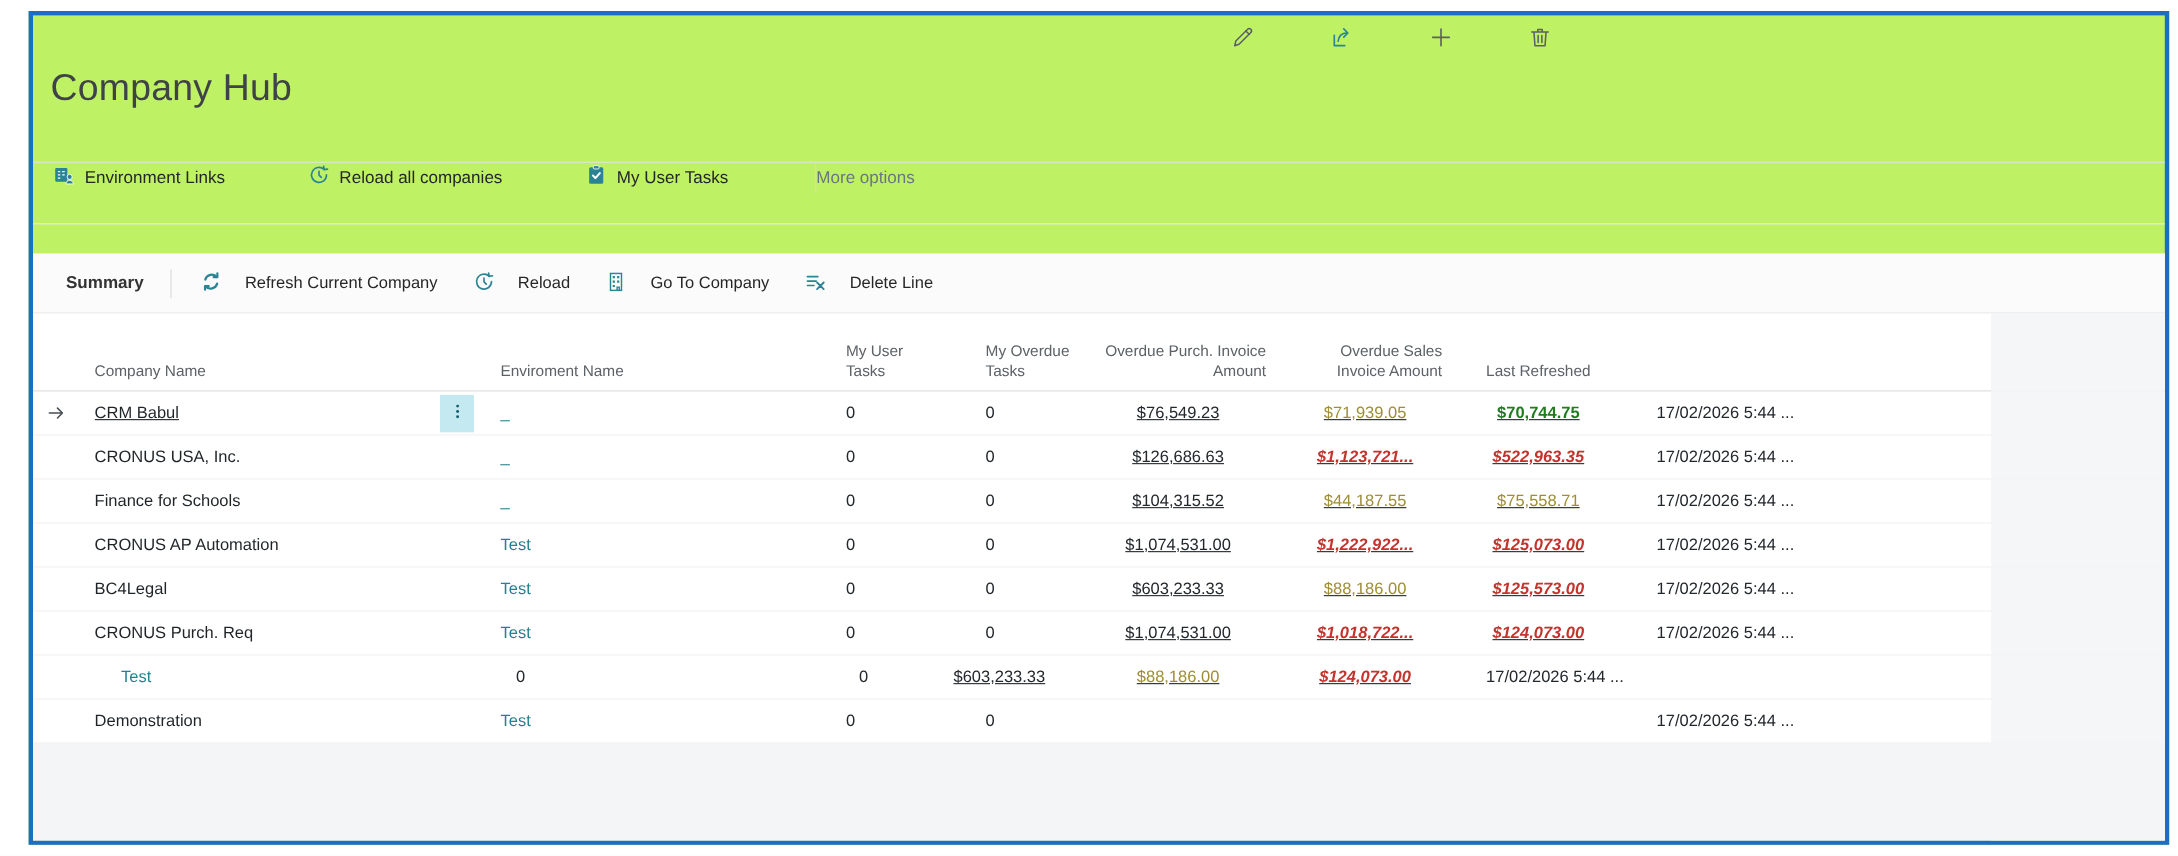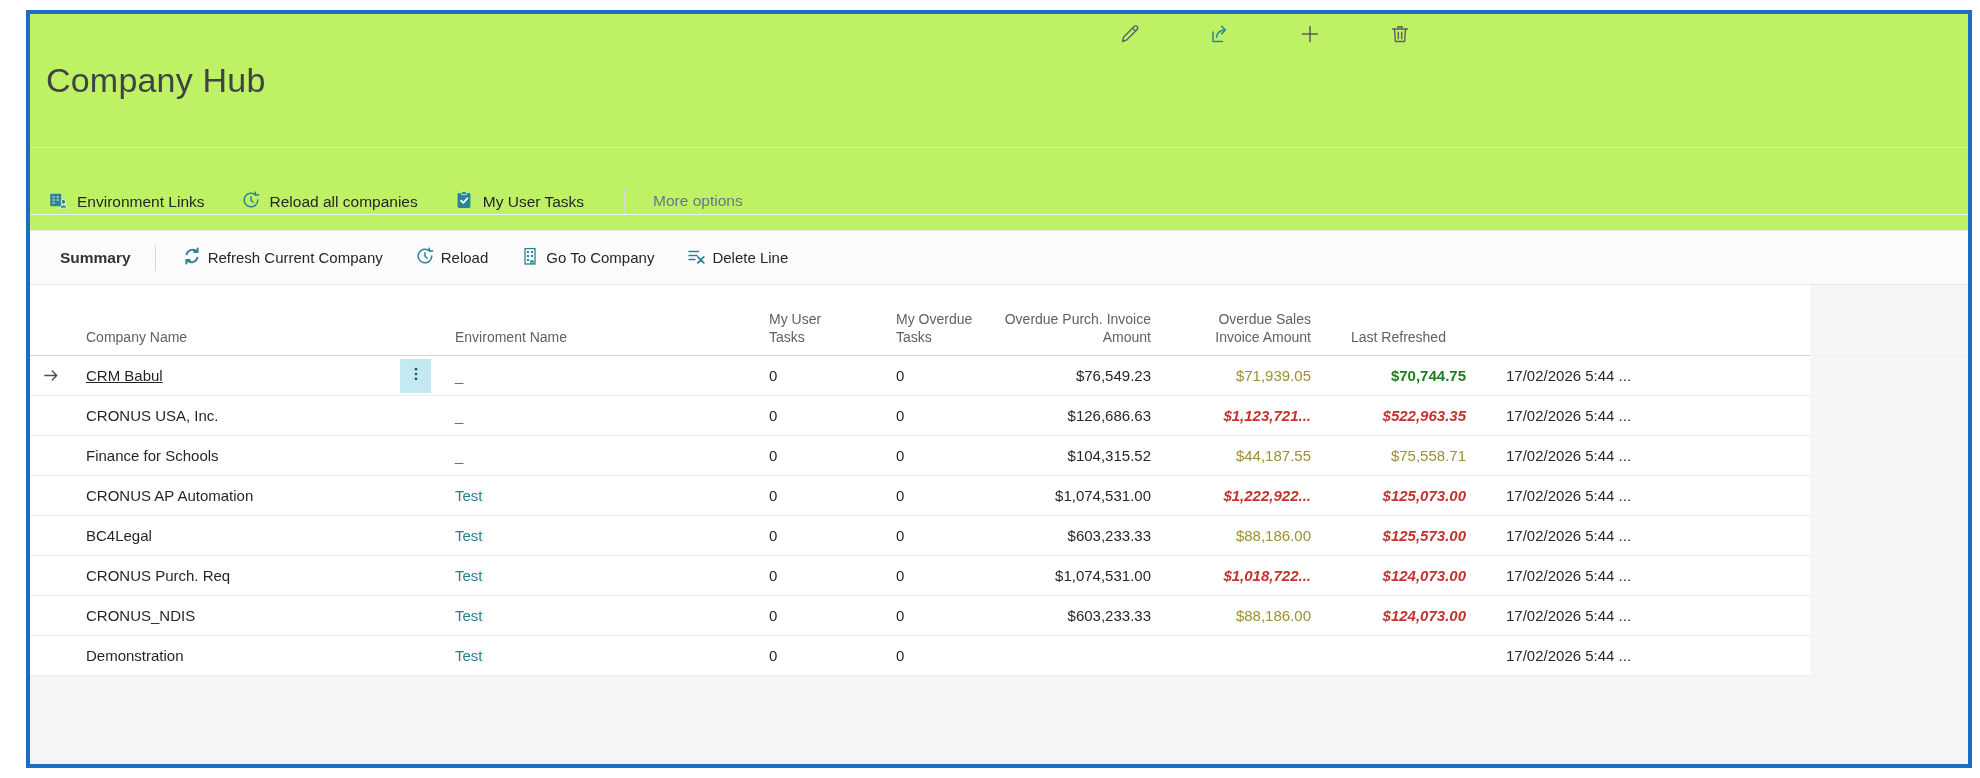"Environment Links" .action-bar { align-items: flex-end -> flex-start; gap: none -> 39px; top: 146px -> 135px }
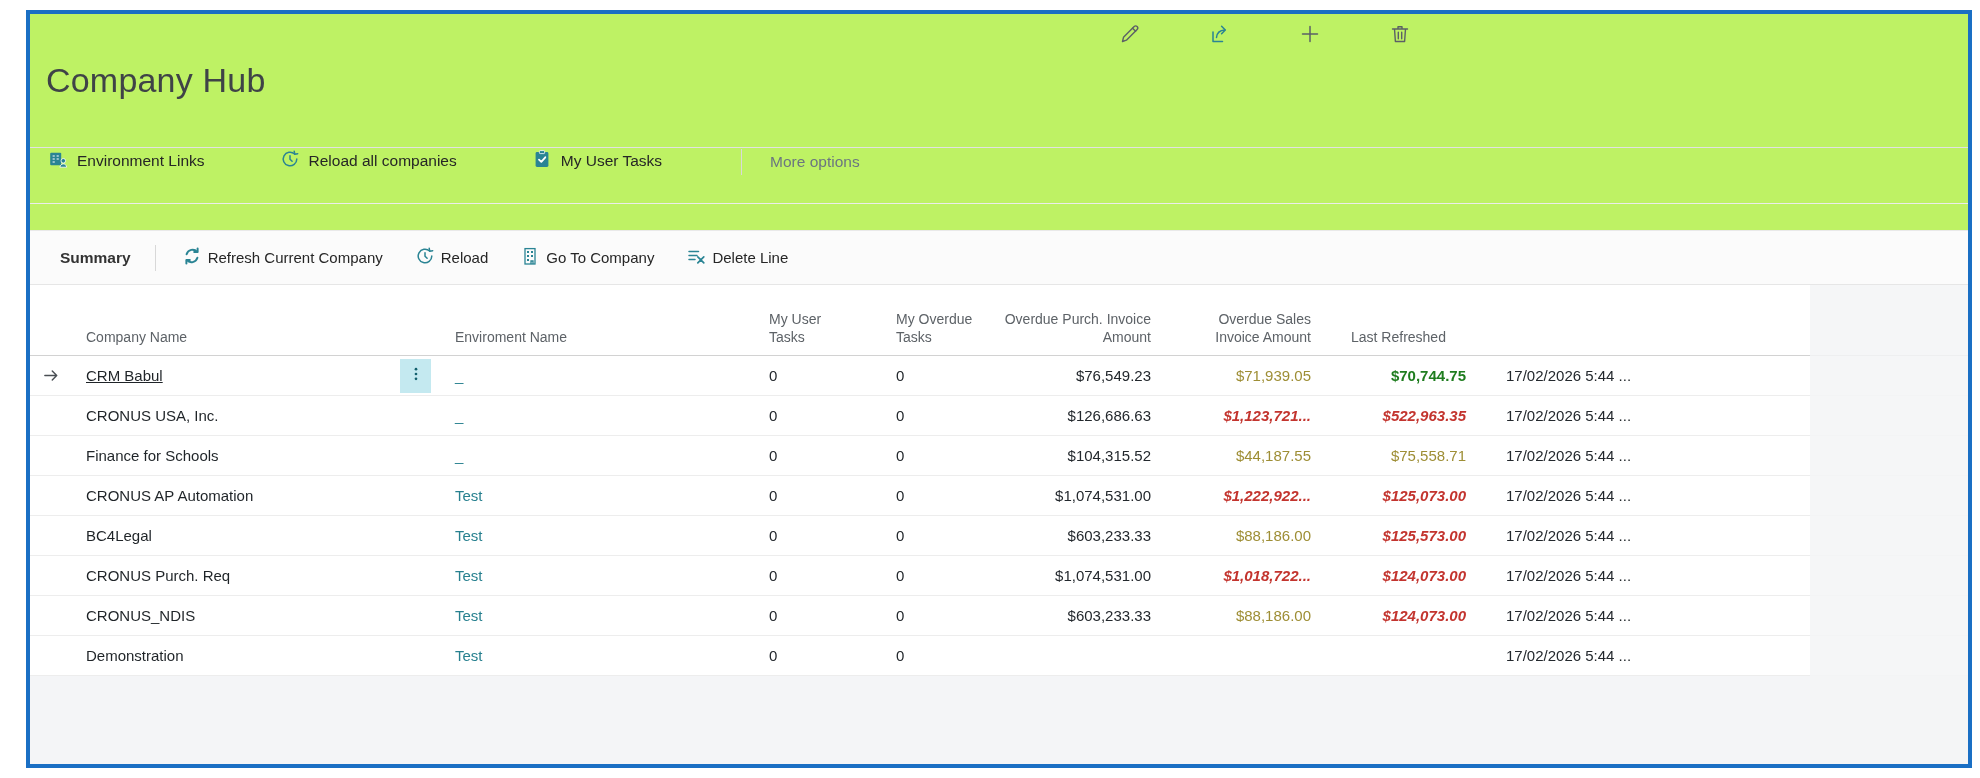"More options" .ab-more { padding-left: 28px -> none }
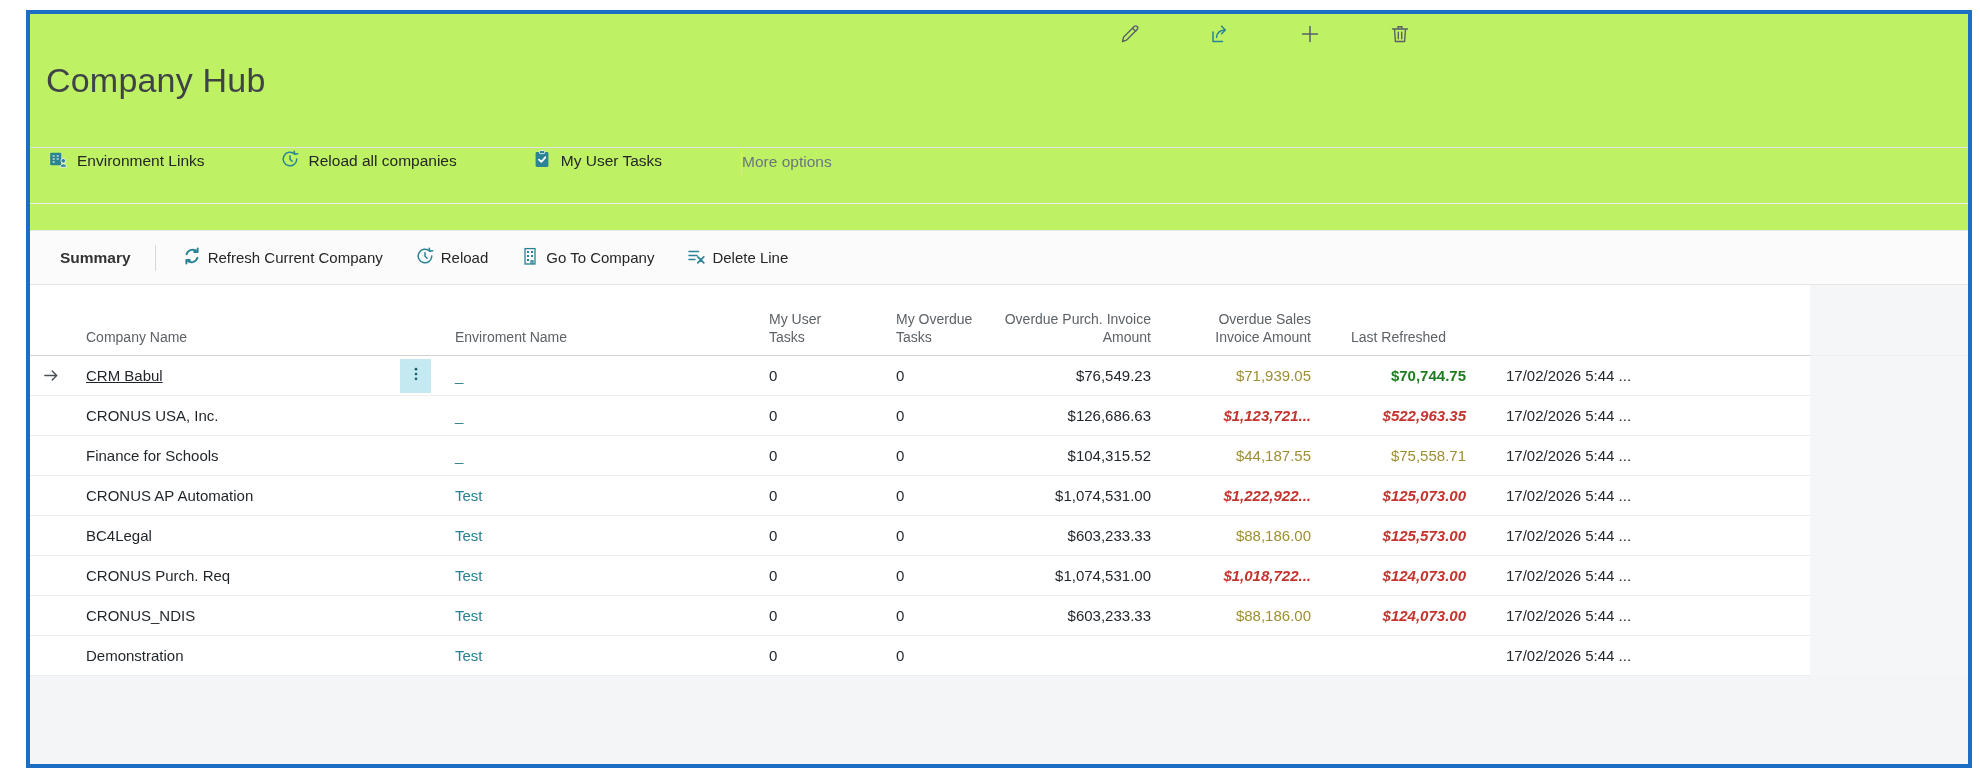"Refresh Current Company" .tb-item { gap: 6px -> 21px }
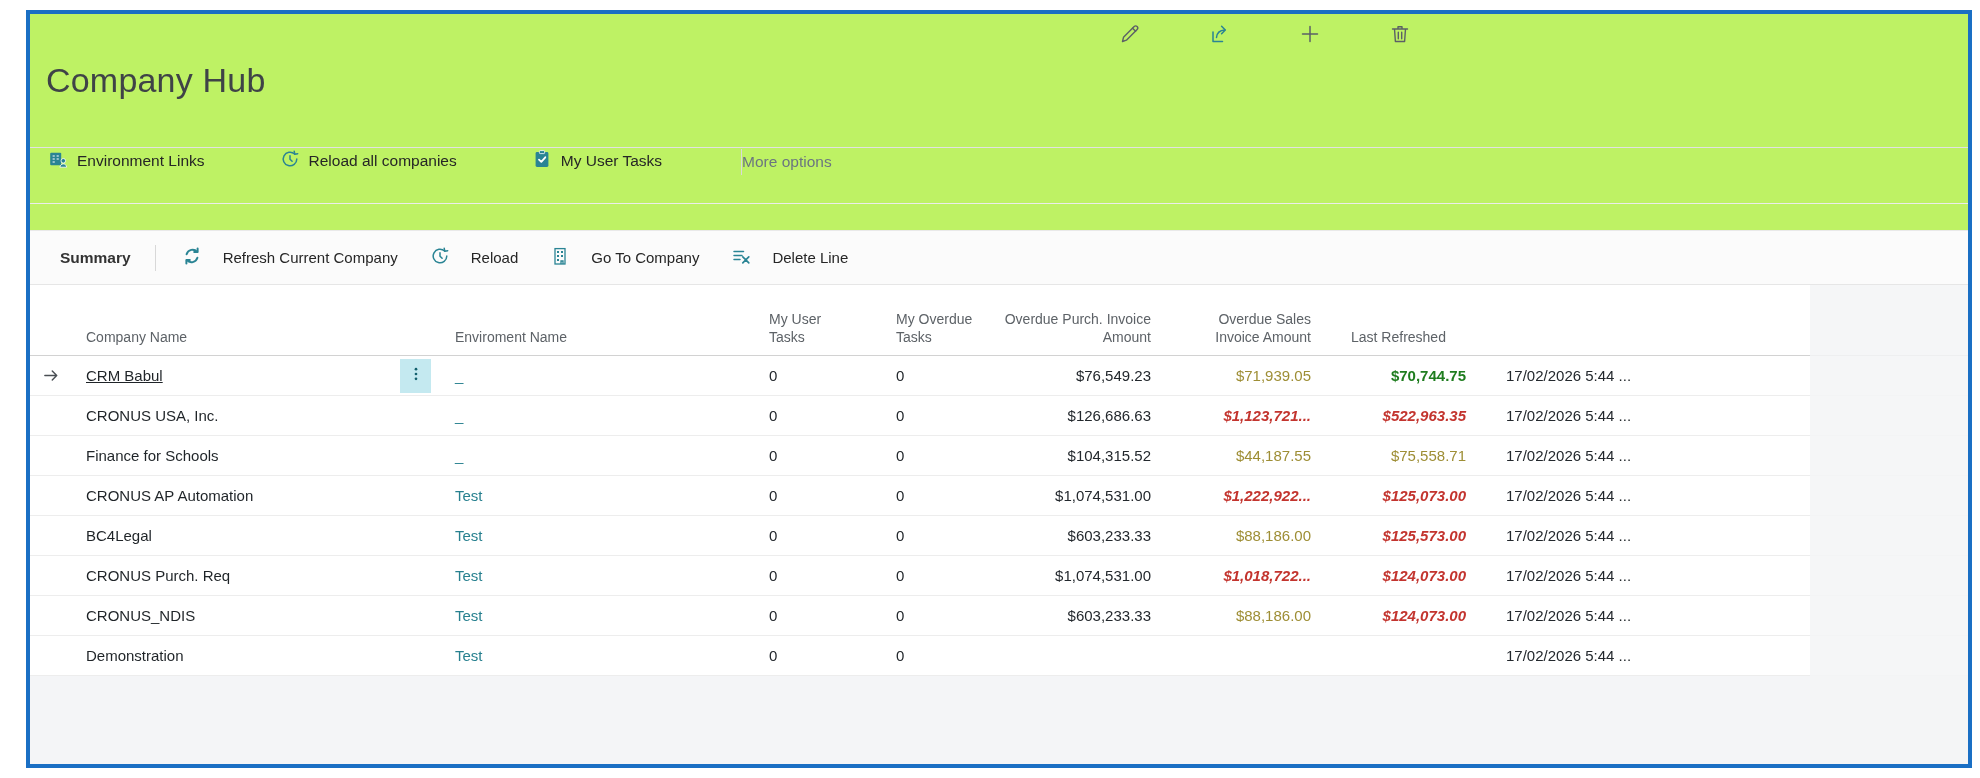"$76,549.23" .c6,.c7,.c8 { justify-content: flex-end -> center; text-decoration: none -> underline }
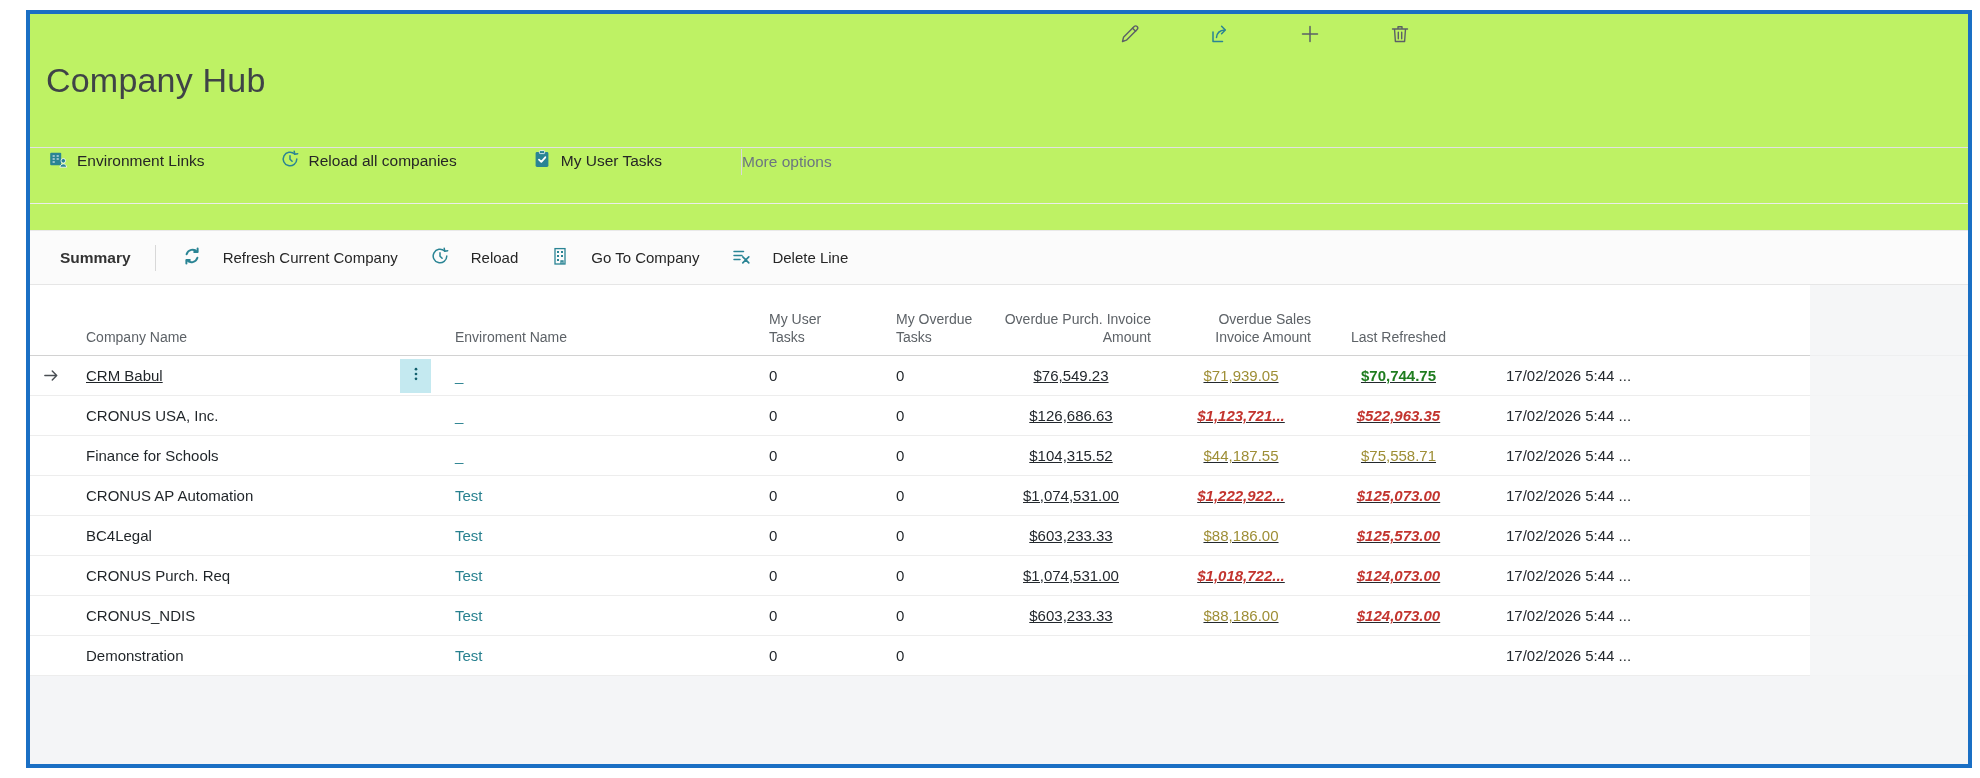"CRONUS_NDIS" div.cell { html: <div> <span>CRONUS_NDIS</span> </div> -> none }
